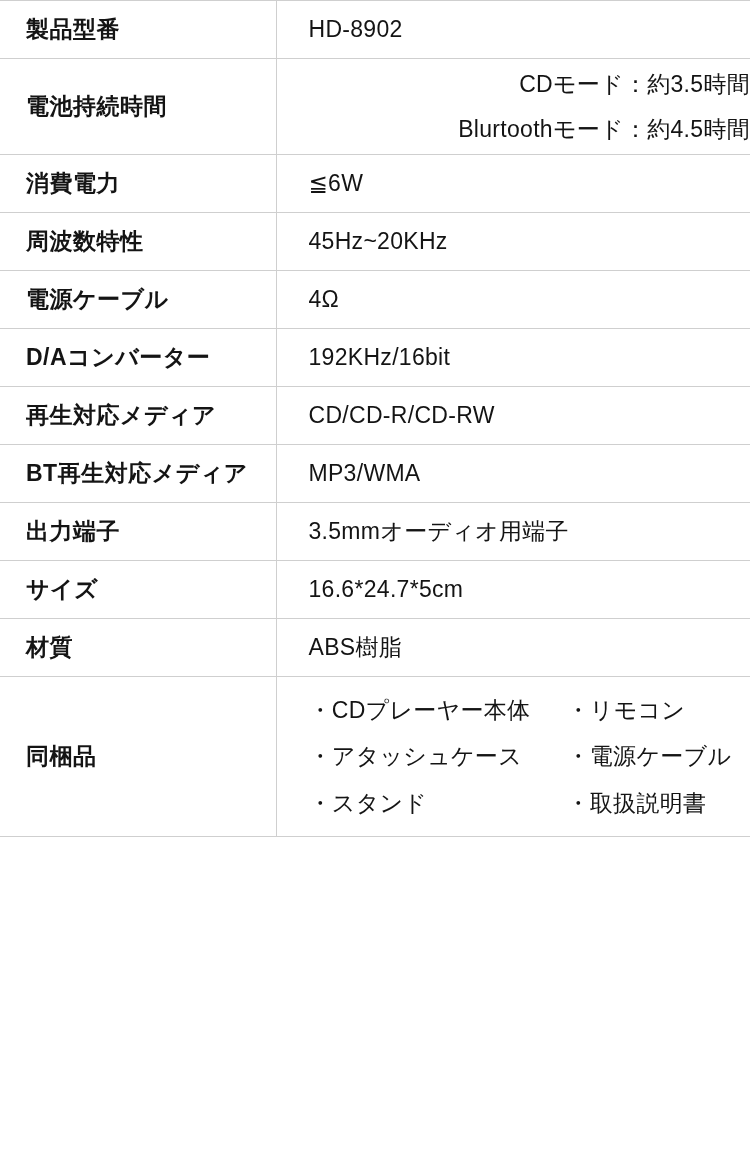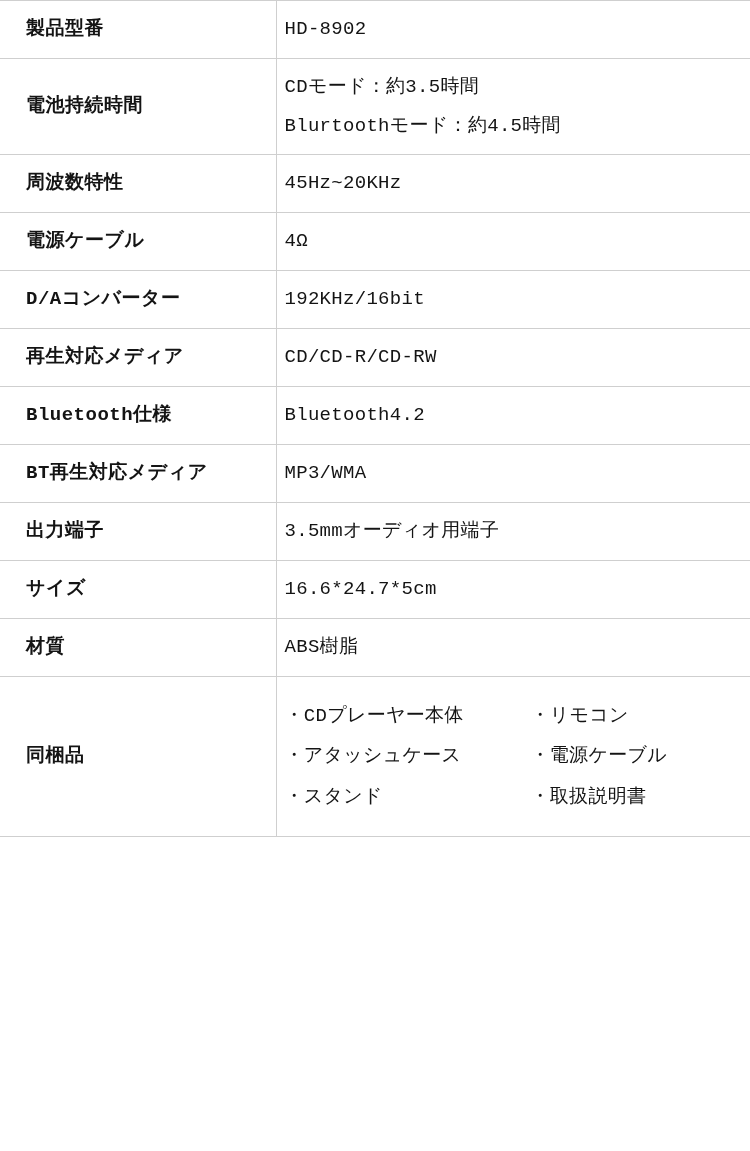"製品型番" table.spec-table th, table.spec-table td { font-family: Liberation Mono, monospace -> none; font-size: 19px -> 23px }
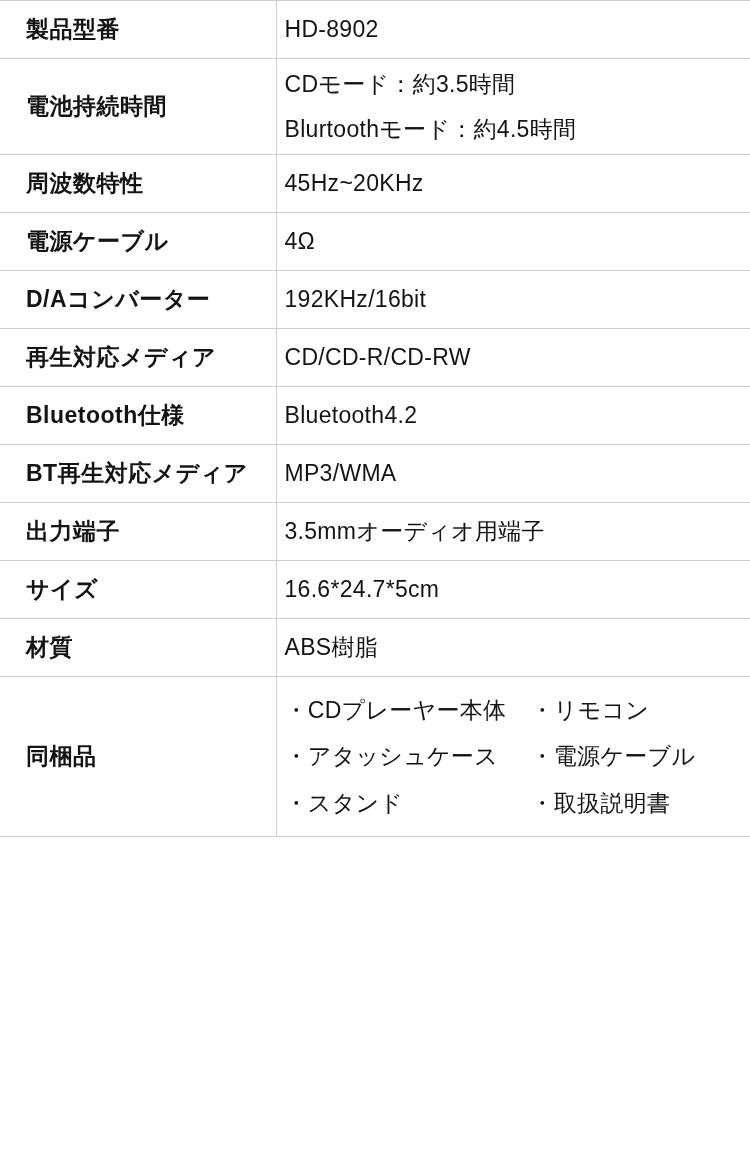"HD-8902" table.spec-table td.value-cell { padding-left: 8px -> 32px }
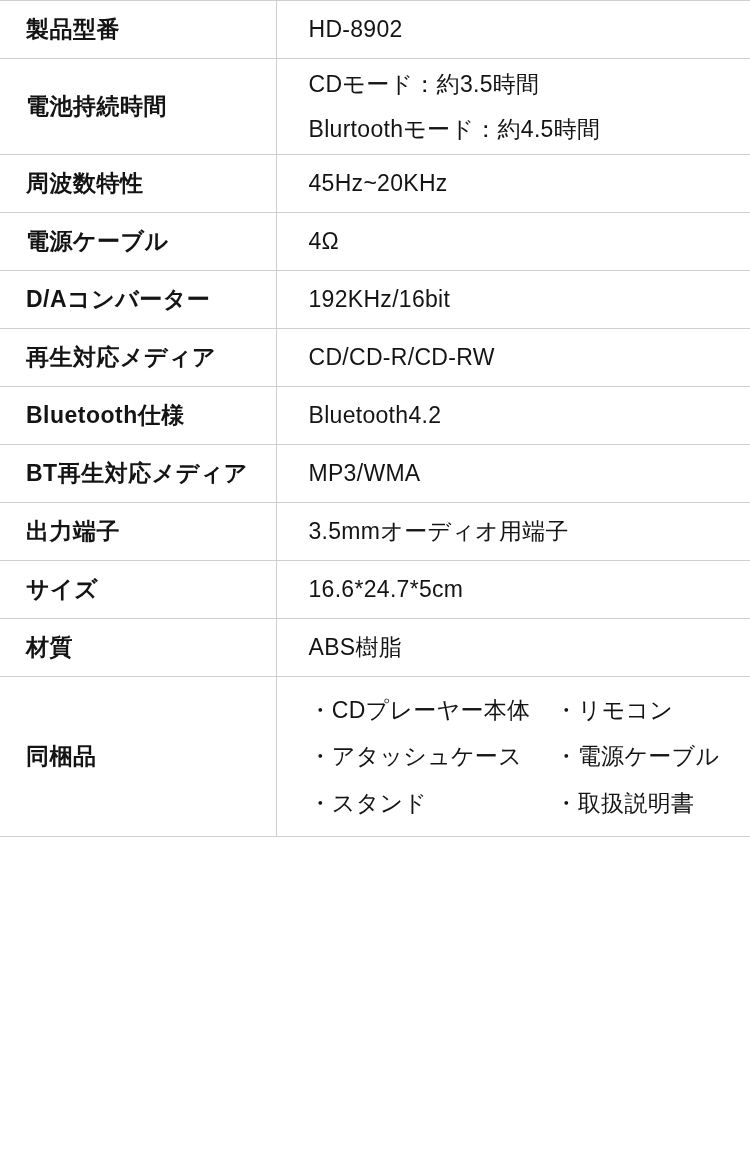"CDモード：約3.5時間" .multi-line { text-align: none -> right }
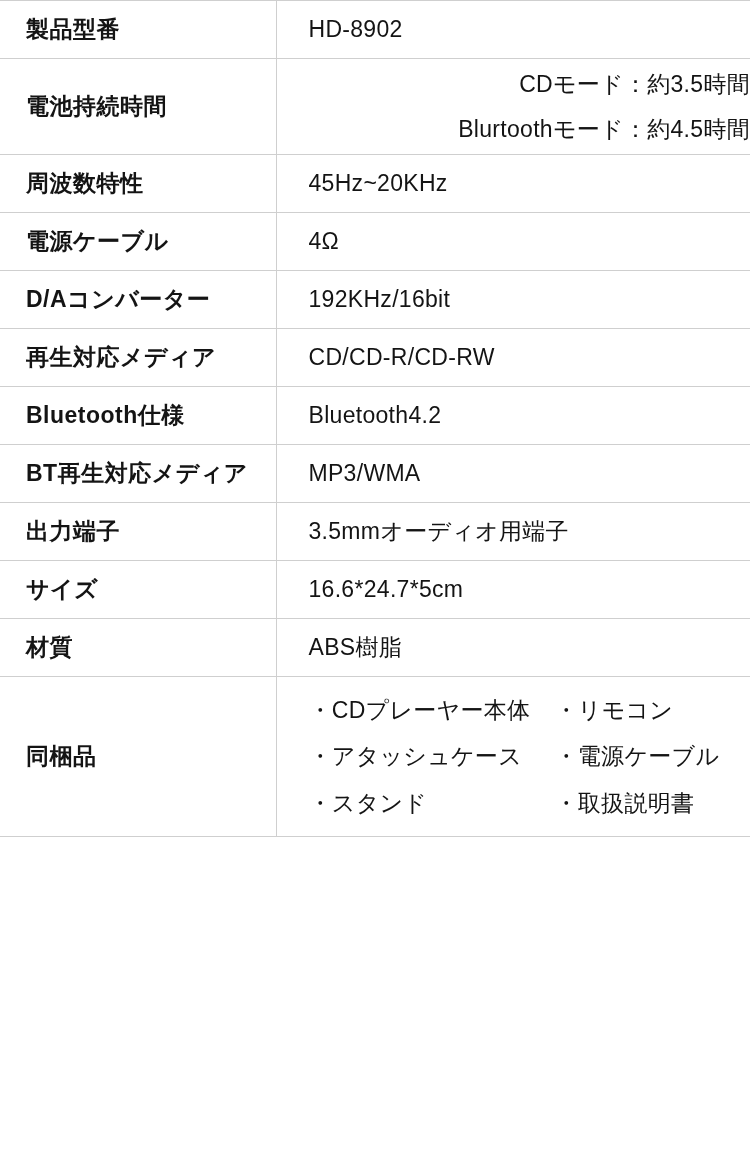"消費電力" tr.row-default { html: none -> <tr> <th>消費電力</th> <td>≦6W</td> </tr> }
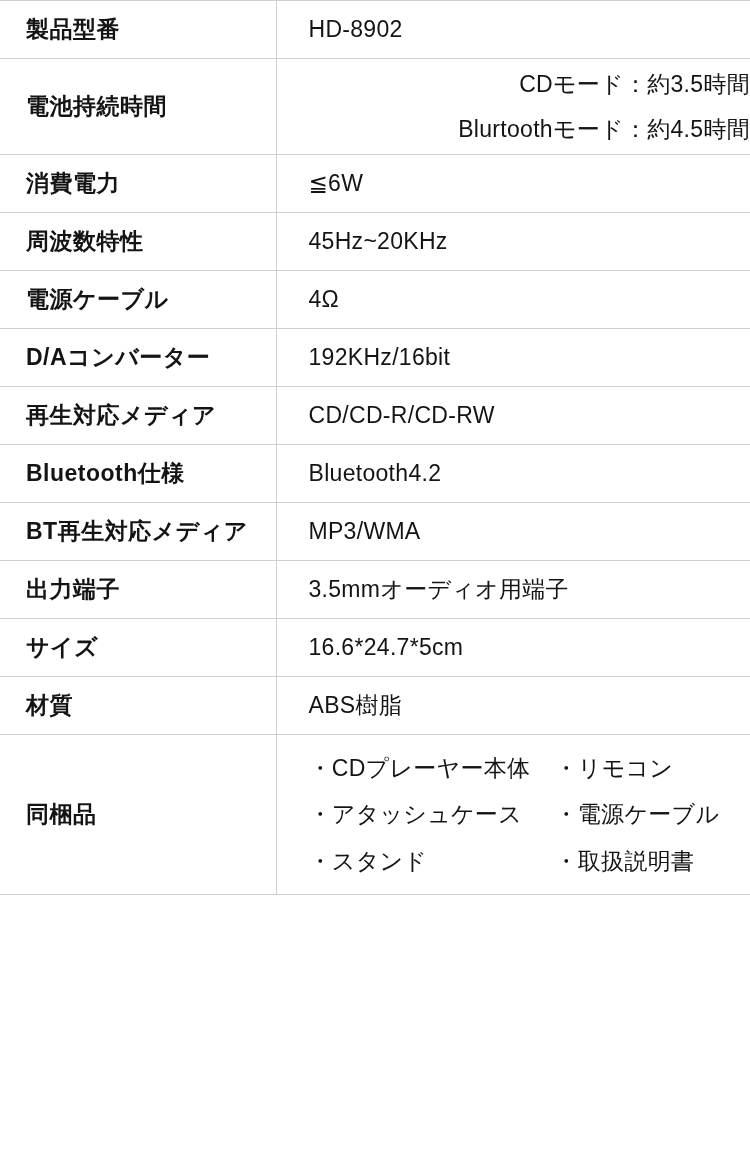"Bluetooth仕様" tr.row-default { html: <tr> <th>Bluetooth仕様</th> <td>Bluetooth4.2</td> </tr> -> none }
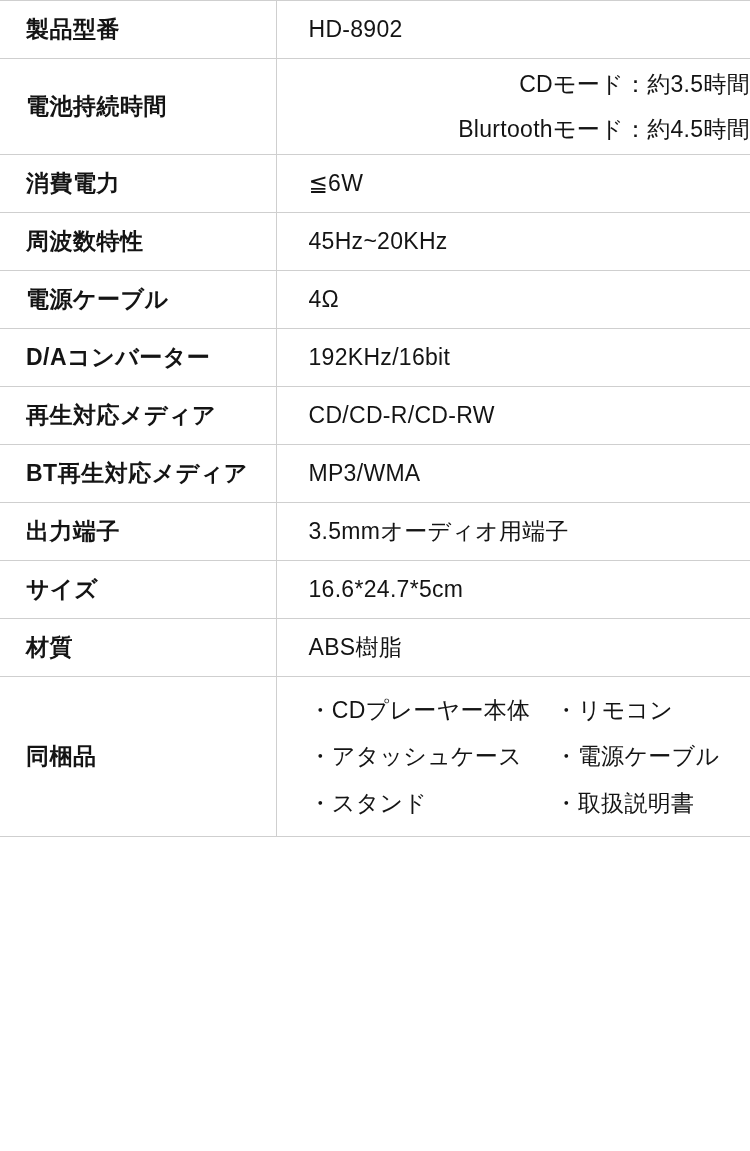"・CDプレーヤー本体" .bundle-grid { gap: none -> 12px }
